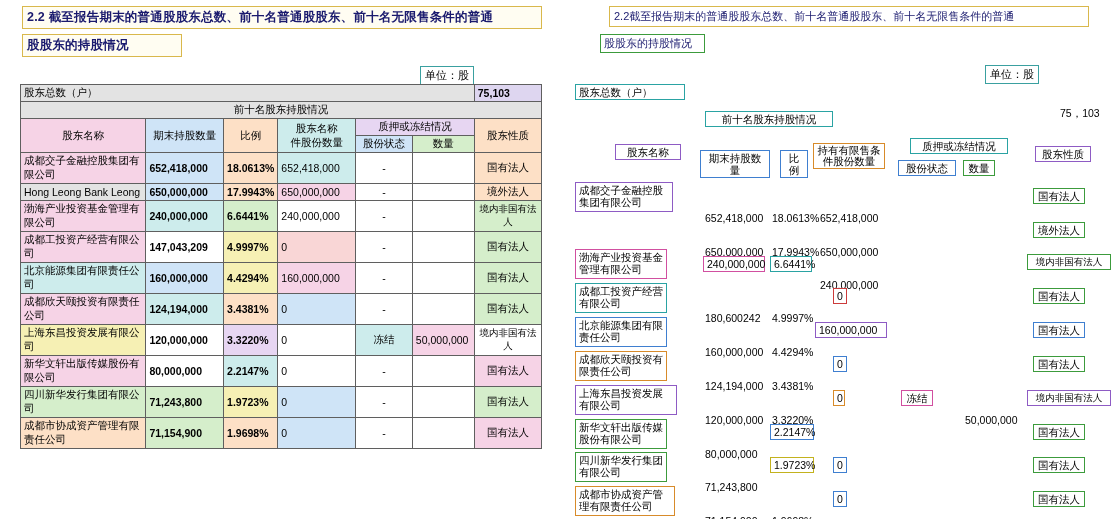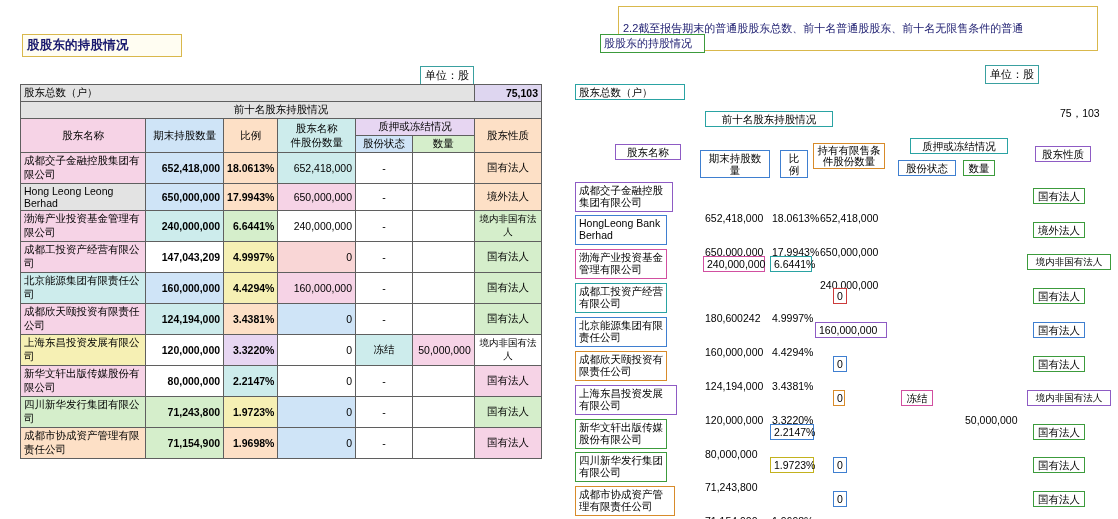"2.2 截至报告期末的普通股股东总数、前十名普通股股东、前十名无限售条件的普通" div.sec-title { html: none -> <div>2.2 截至报告期末的普通股股东总数、前十名普通股股东、前十名无限售条件的普通</div> }
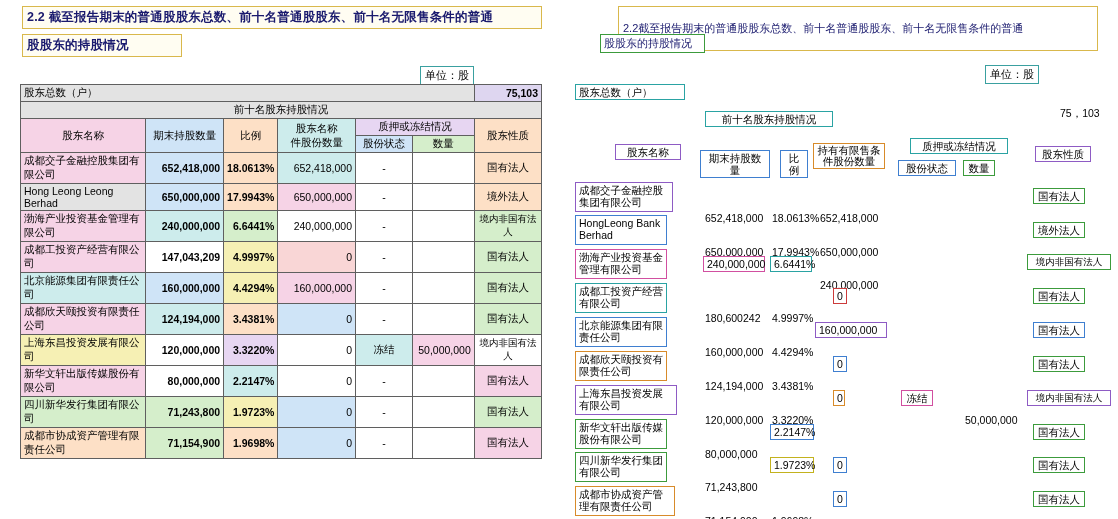"2.2截至报告期末的普通股股东总数、前十名普通股股东、前十名无限售条件的普通" .r-title1 { left: 53px -> 44px; padding: 14px 4px -> 2px 4px }
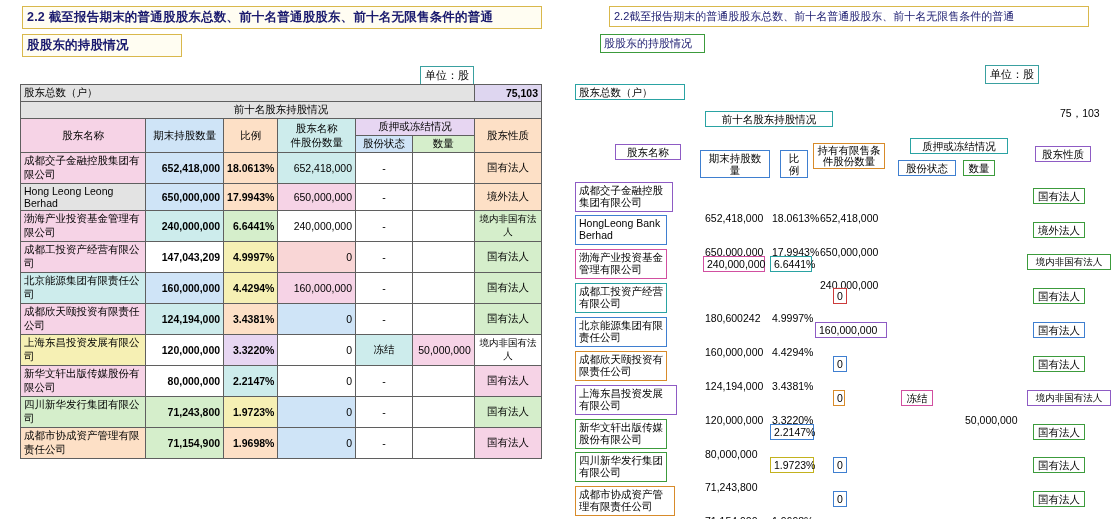"75,103" .r { text-align: right -> none }
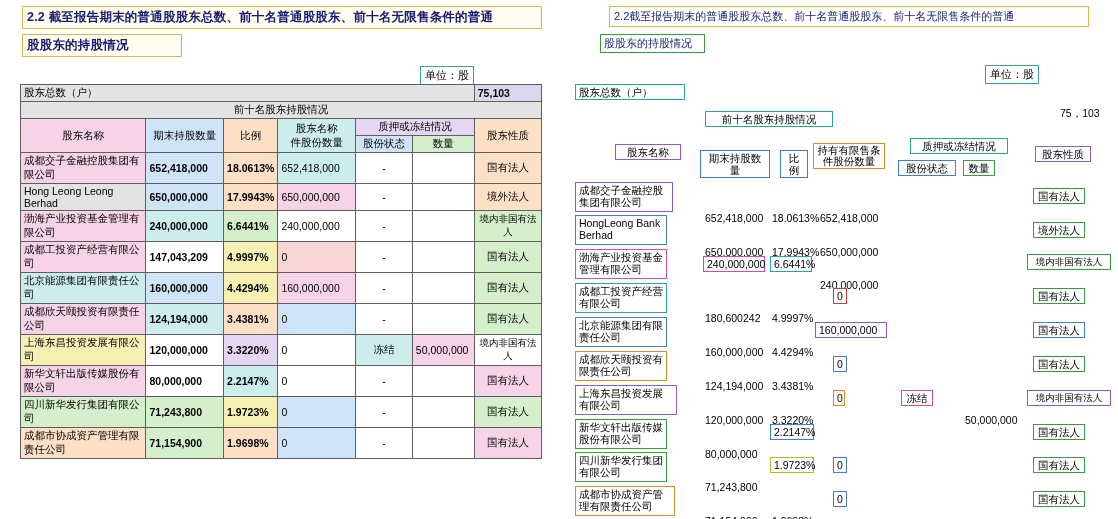"Hong Leong Leong Berhad" td.hl-grey { text: Leong Berhad -> Bank Leong }
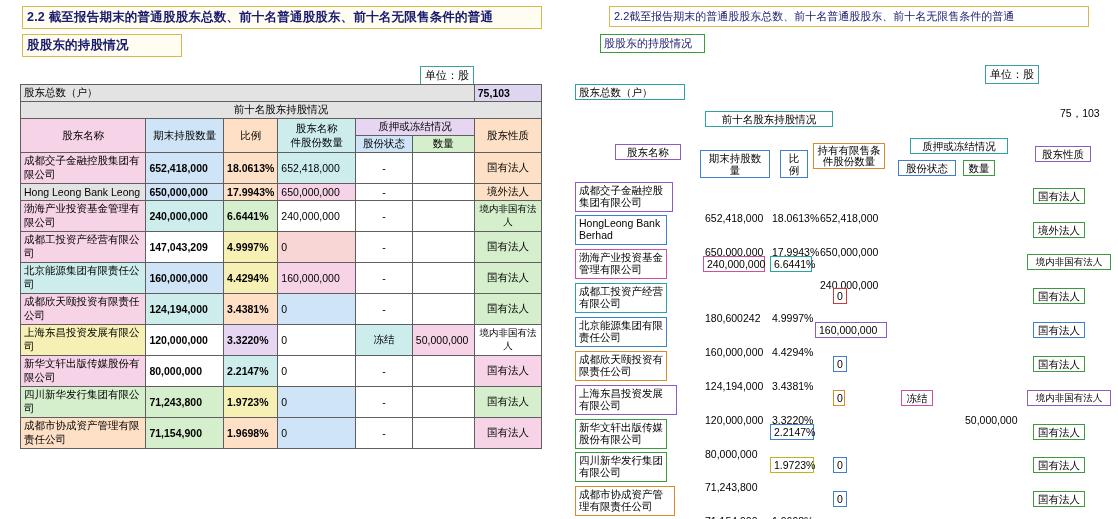"HongLeong Bank Berhad" div.rbox { html: <div>HongLeong Bank Berhad</div> -> none }
